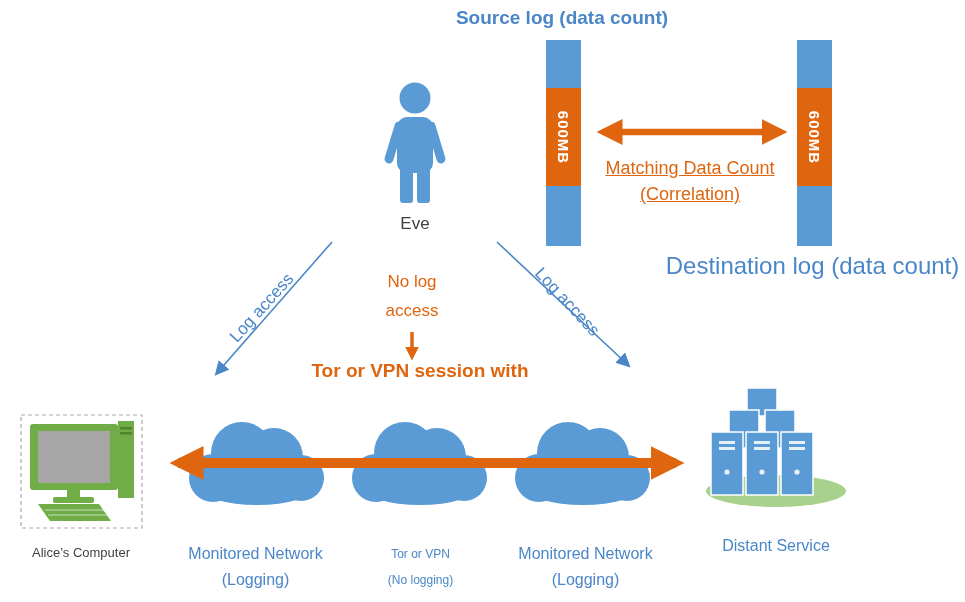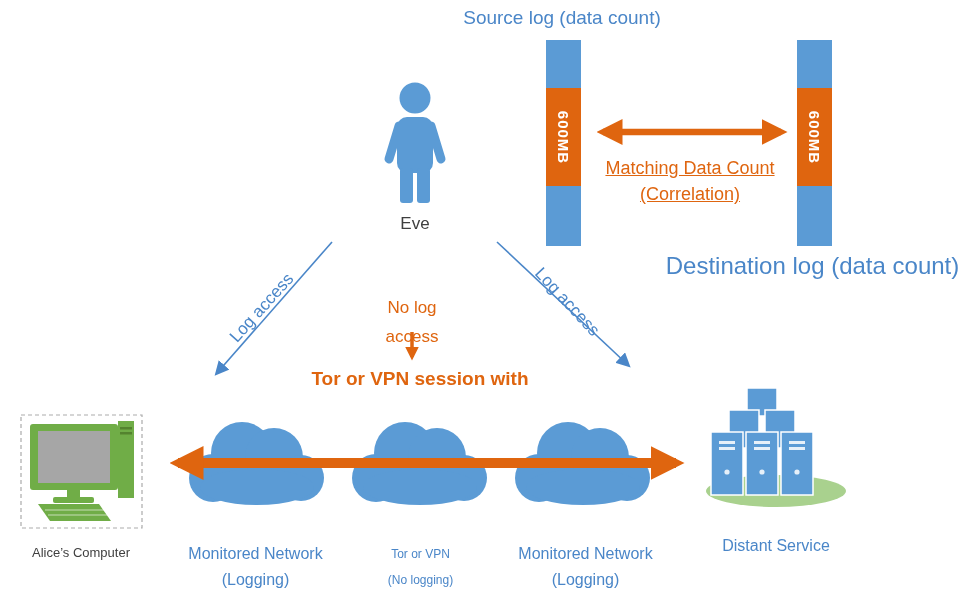"Source log (data count)" .src-label { font-weight: none -> bold }
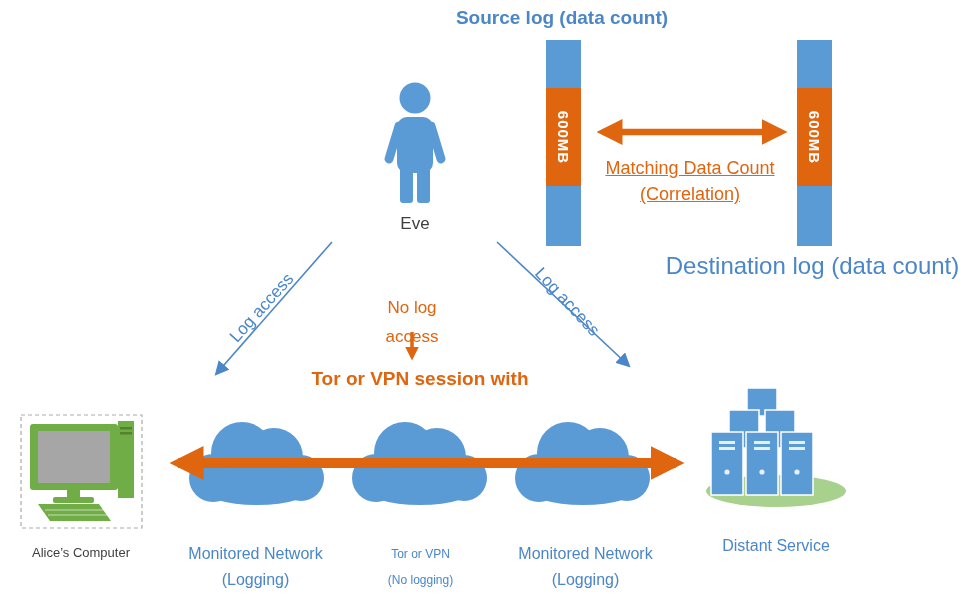"No log" .no-log { margin-top: 26px -> none }
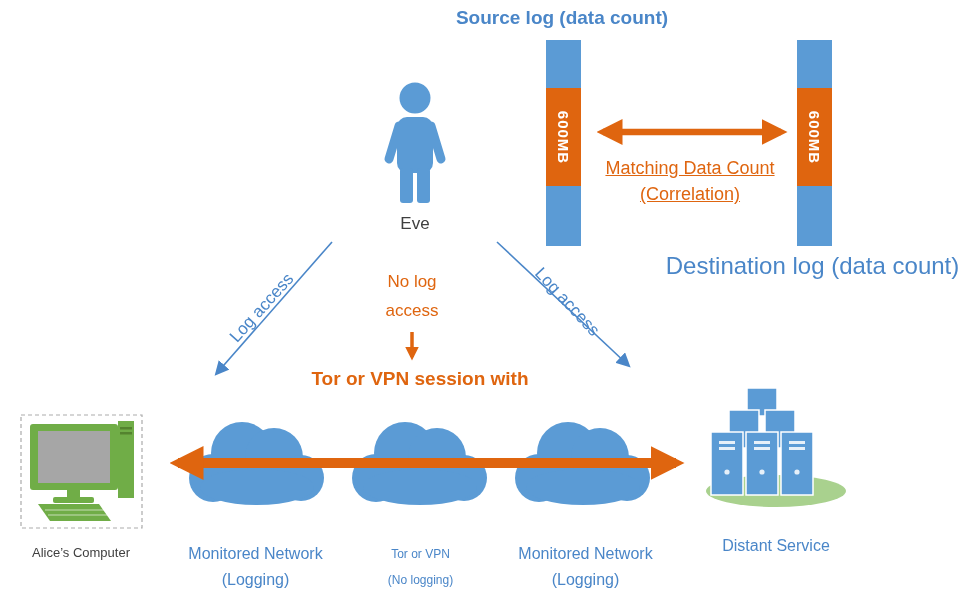"Tor or VPN session with" .session { top: 366px -> 358px }
